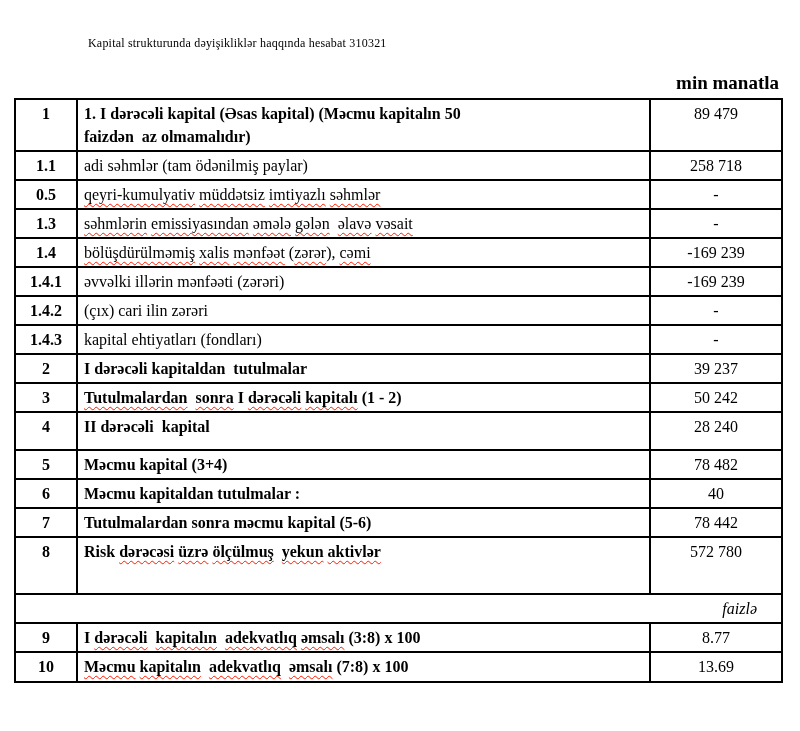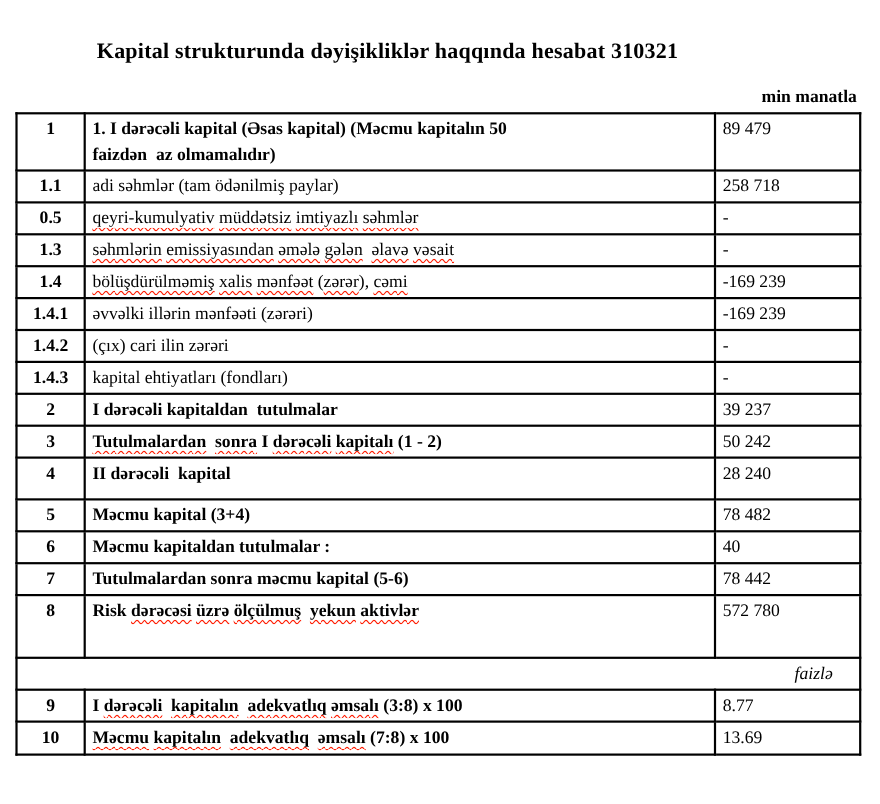"Kapital strukturunda dəyişikliklər" .title { font-size: 20px -> 12px; font-weight: bold -> normal }
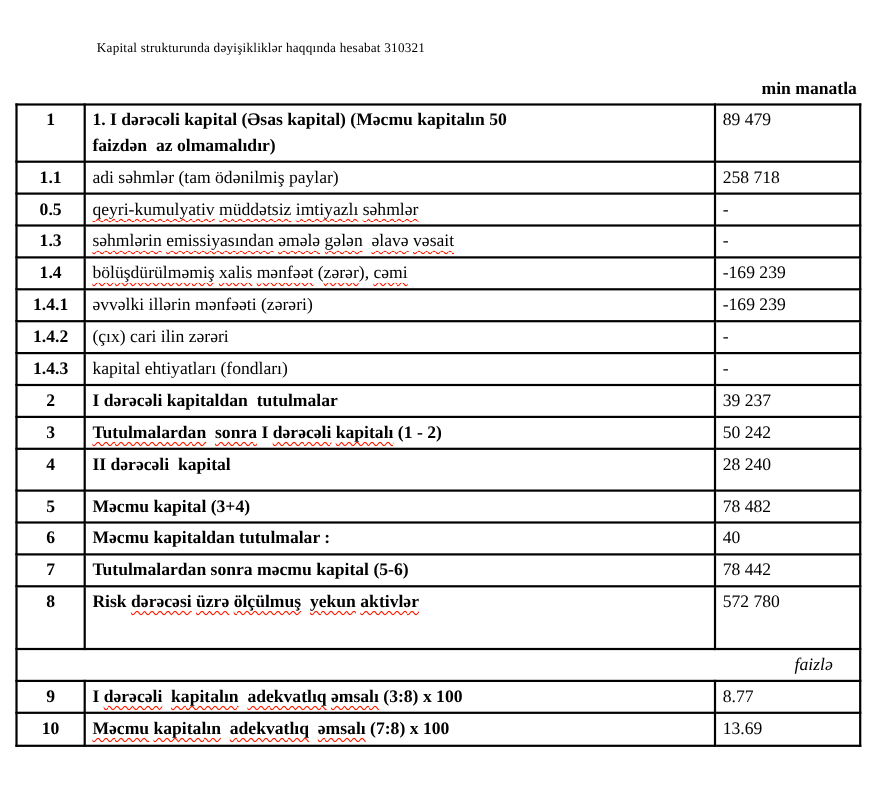"min manatla" .unit-label { font-size: 16px -> 19px }
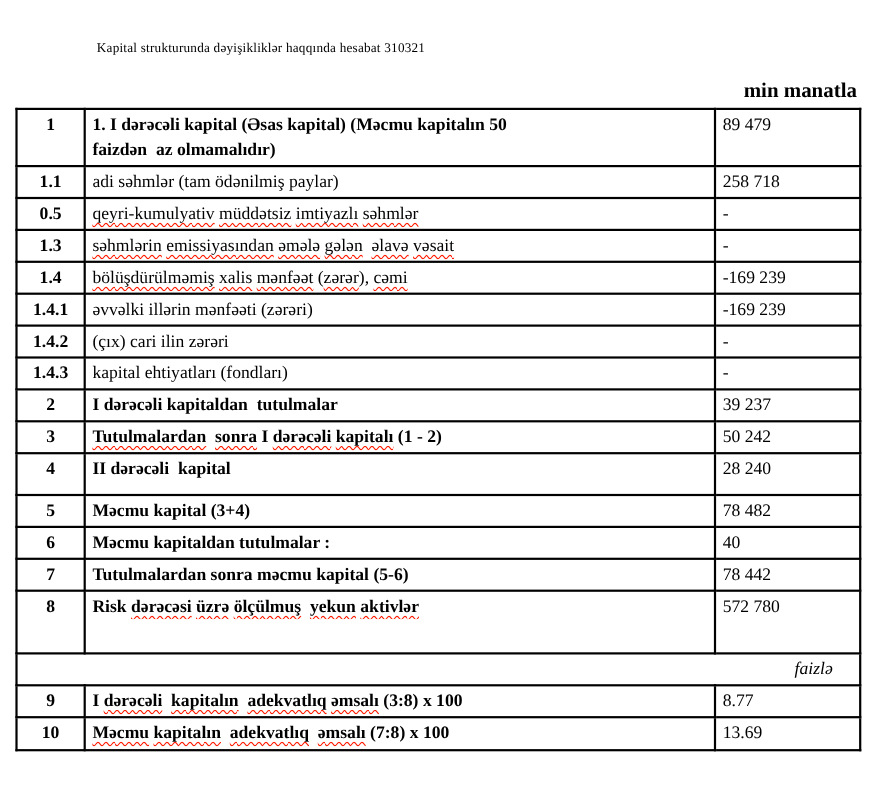"89 479" td.val { text-align: left -> center }
